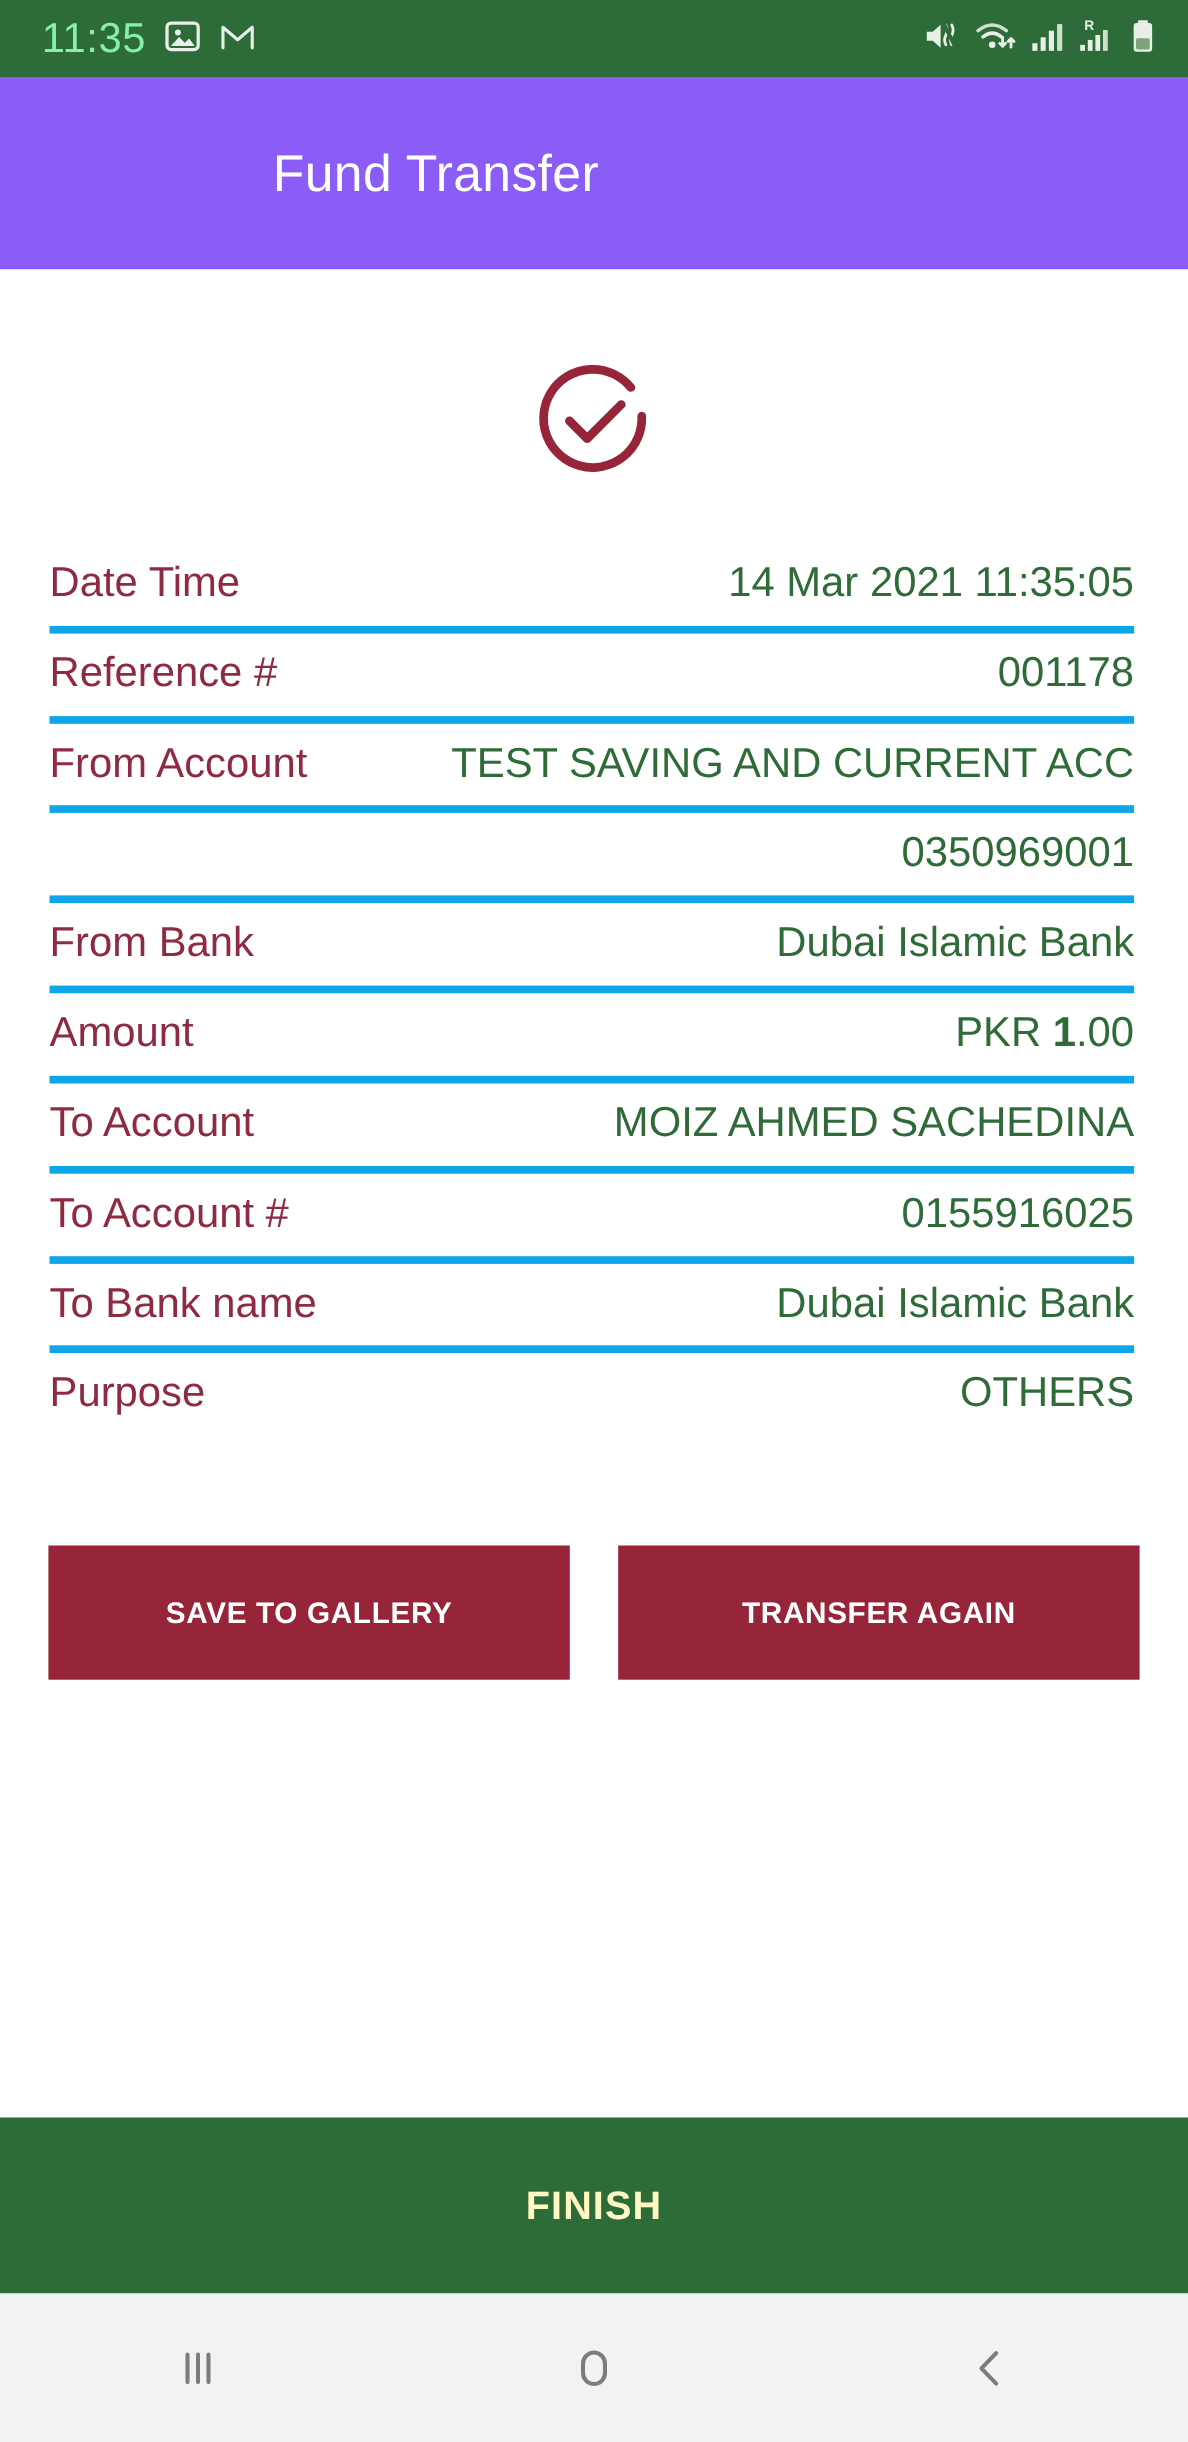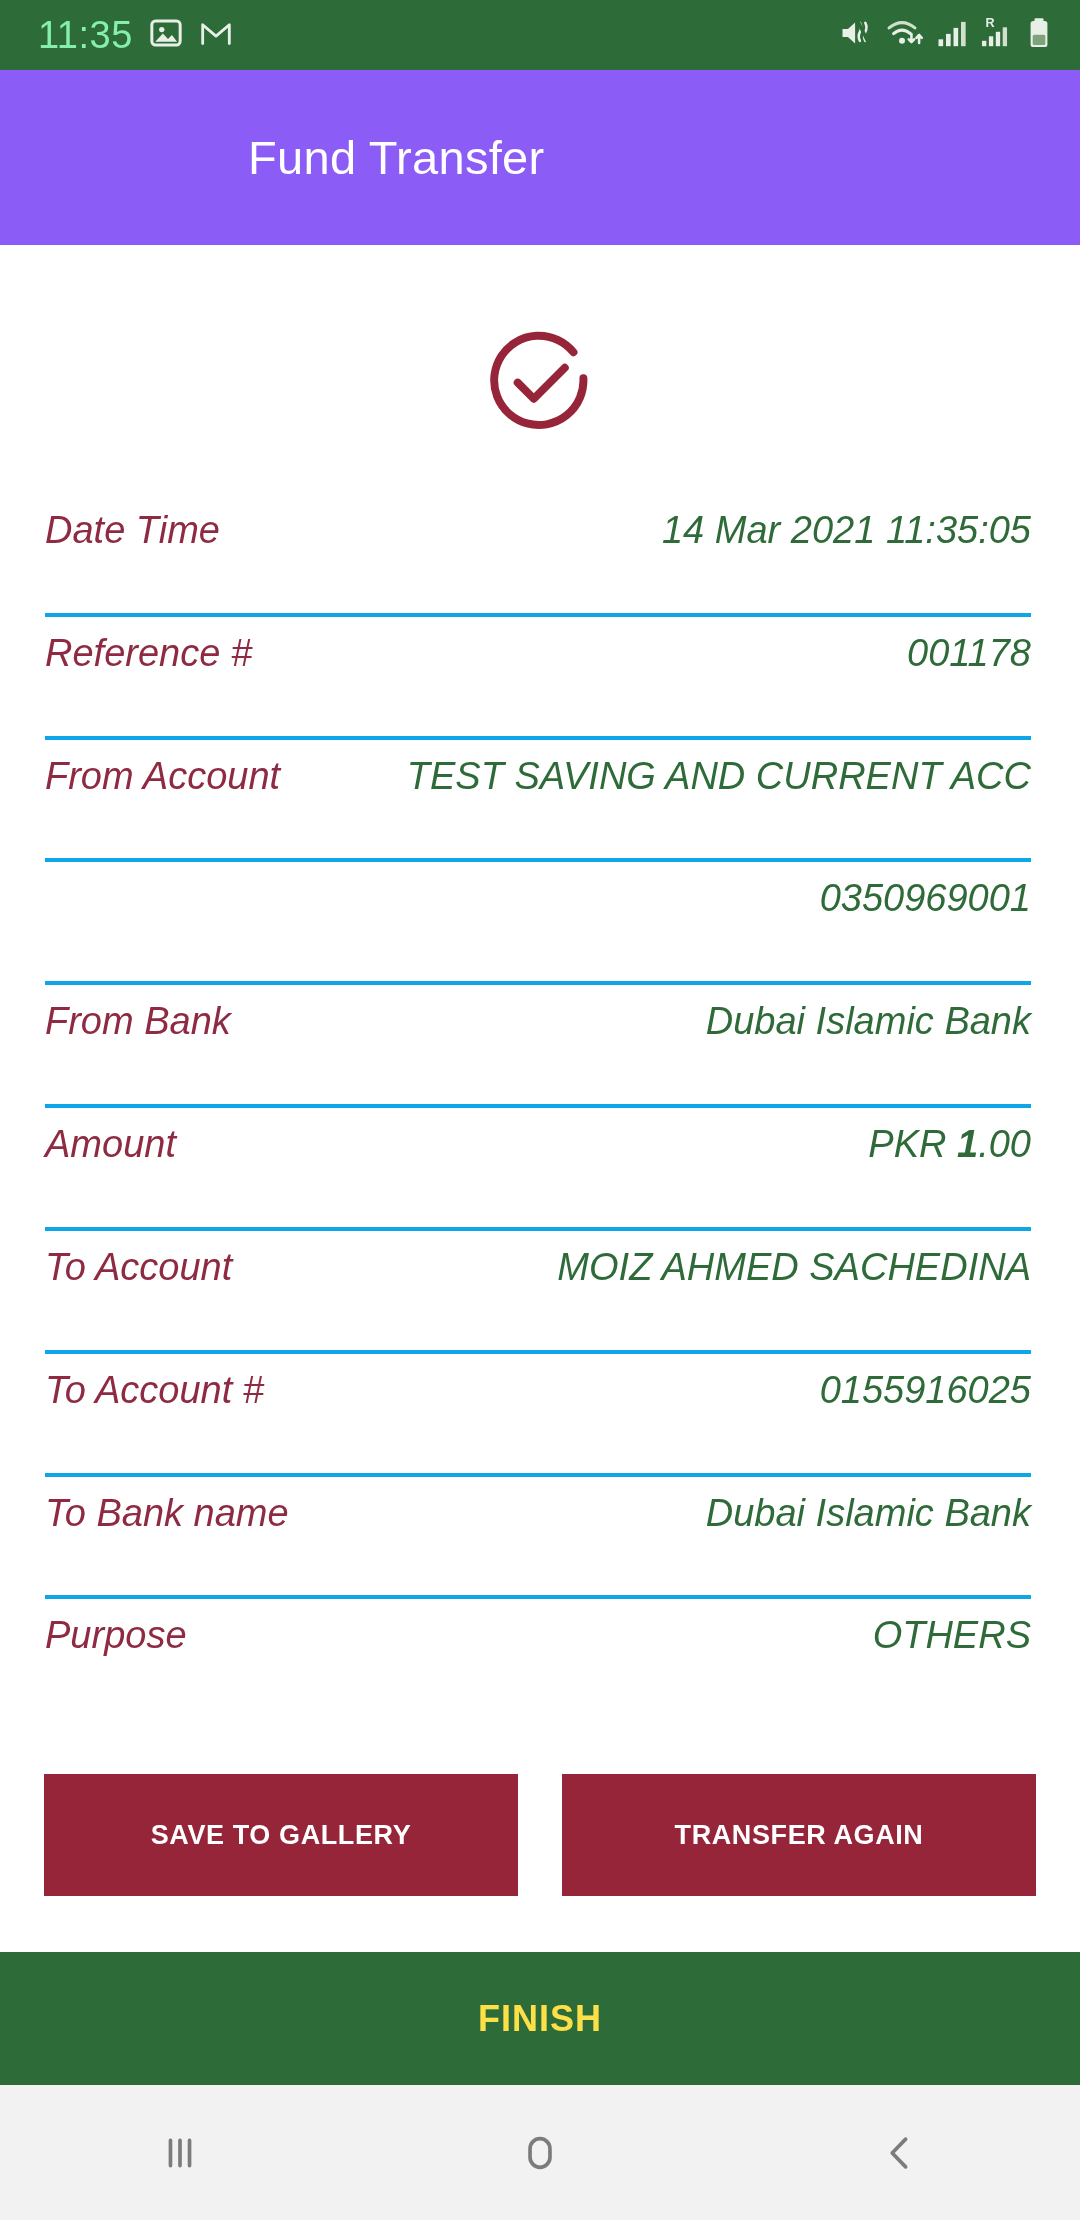"Date Time" .details { font-style: italic -> none }
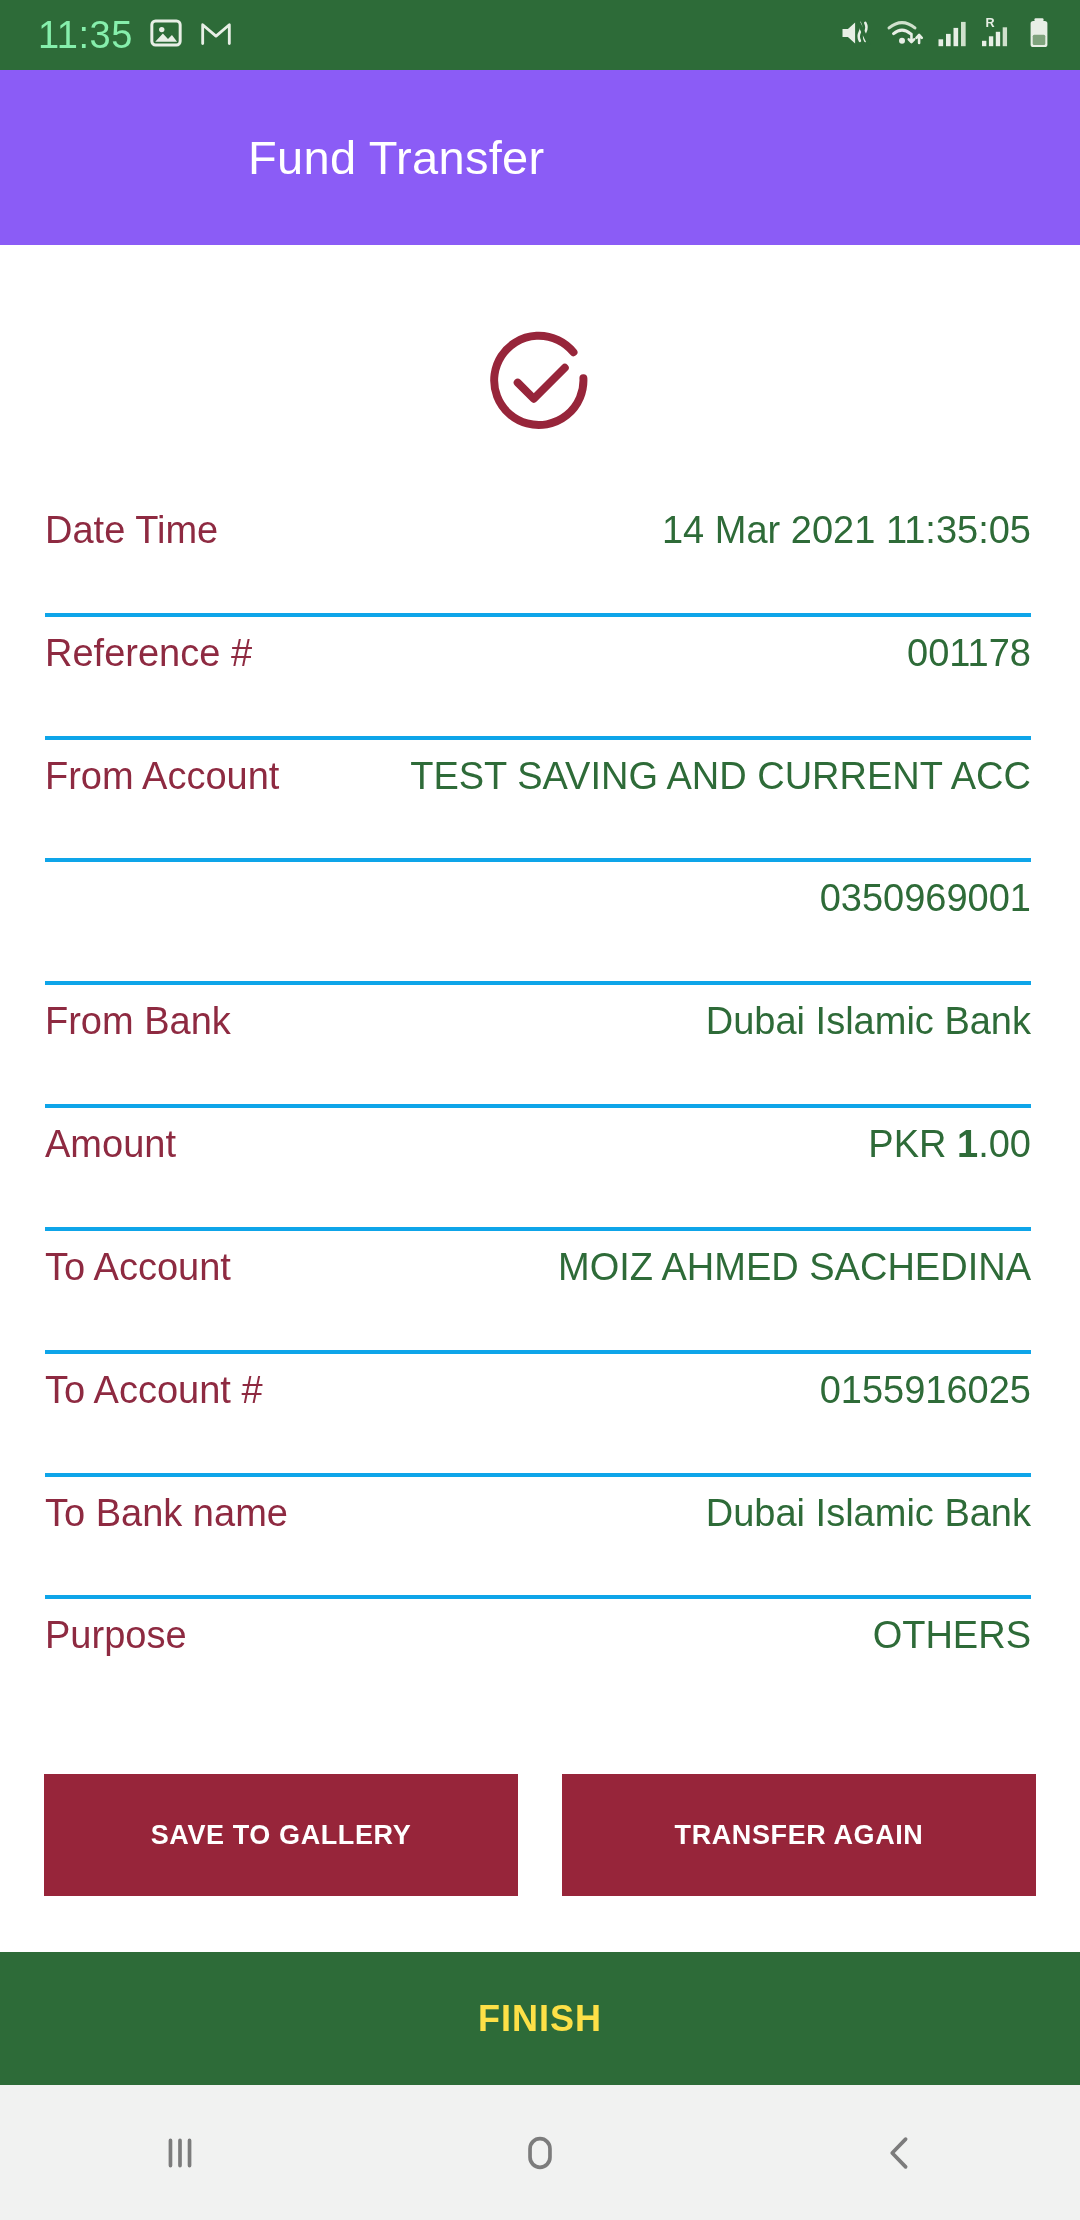"Reference #" .row + .row { border-top: 4px solid #0ea5e9 -> 7px solid #0ea5e9; margin-top: 44px -> none }
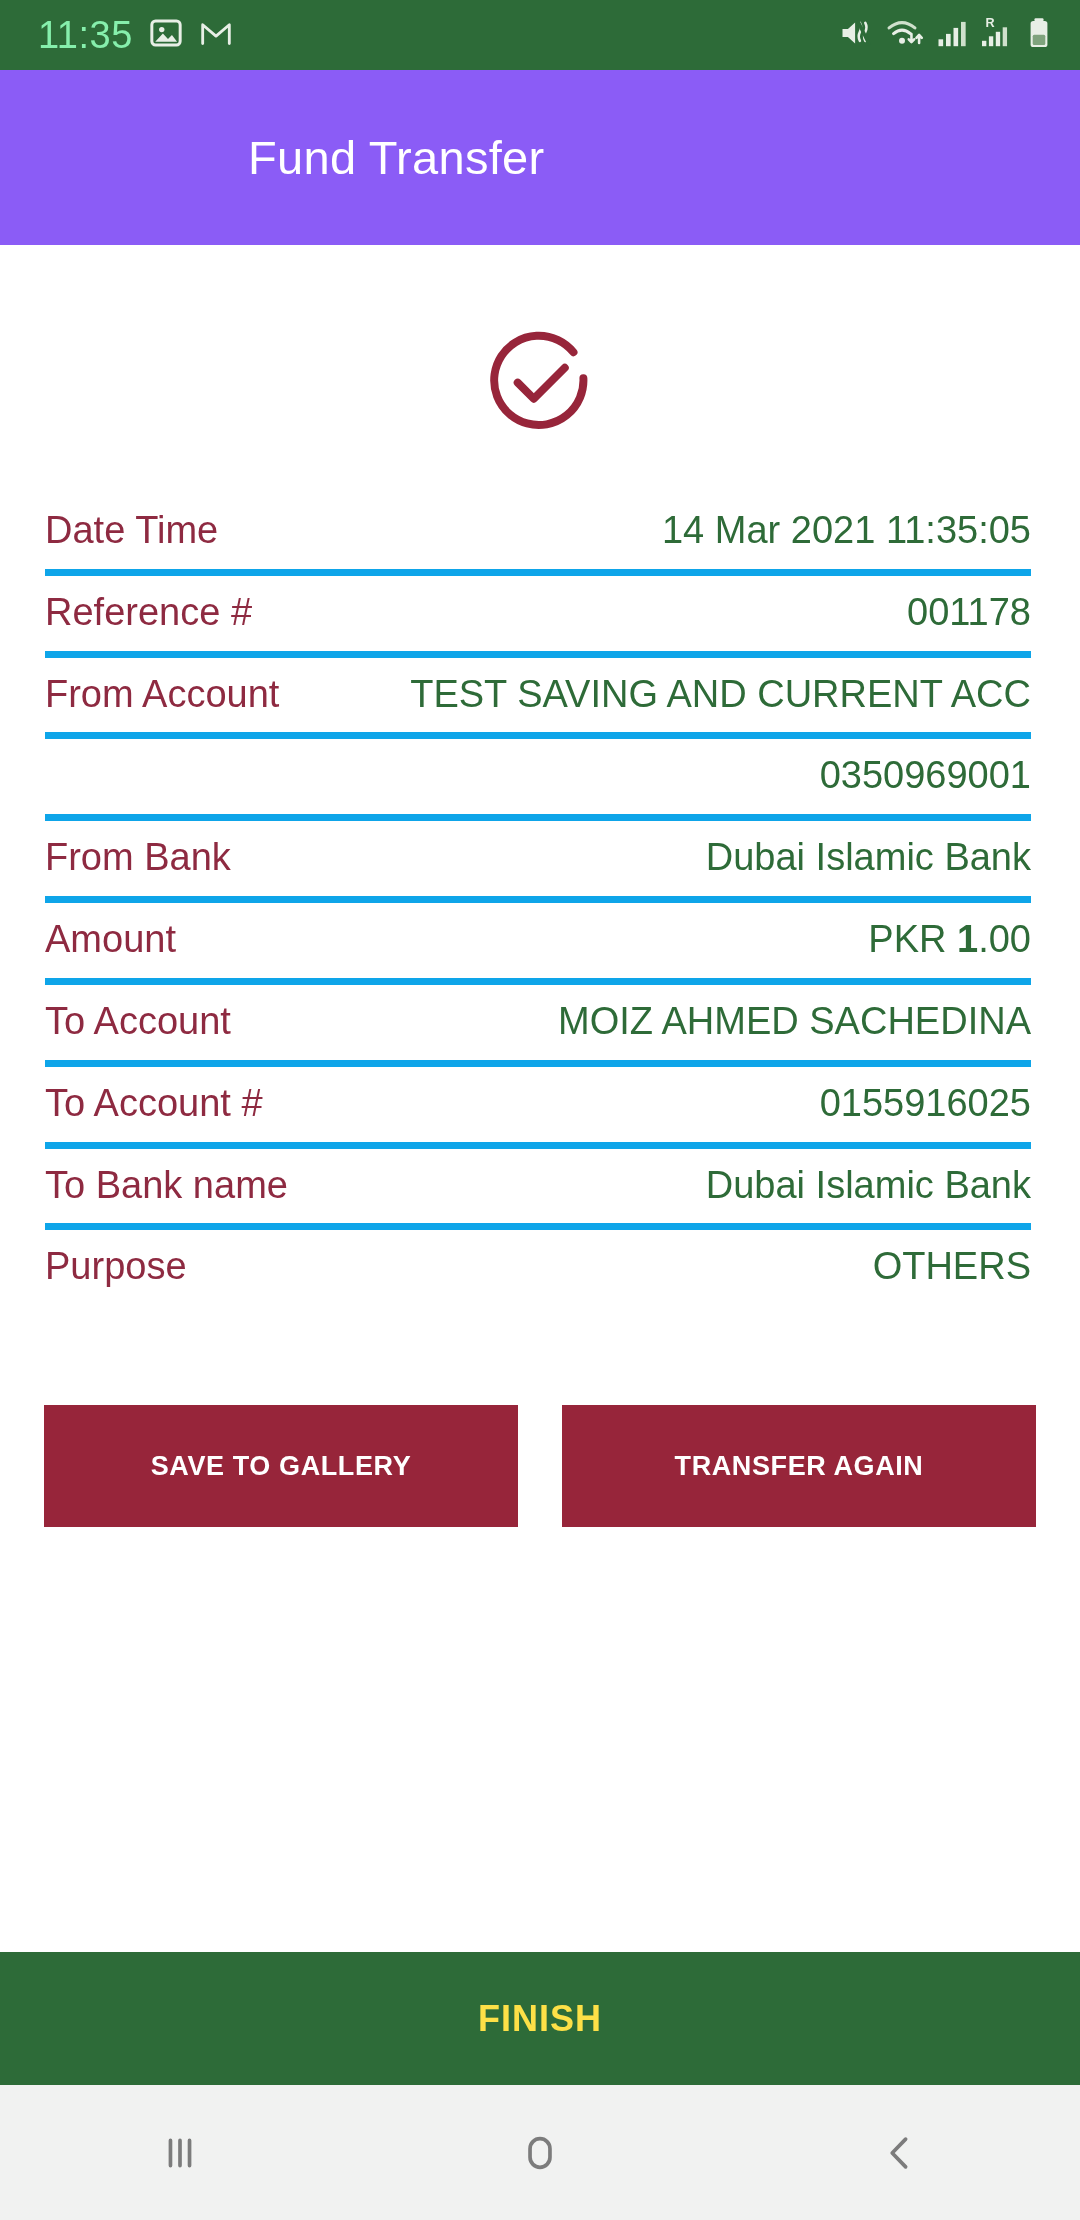"FINISH" .finish-bar { color: #fde047 -> #fef9c3; height: 133px -> 160px }
